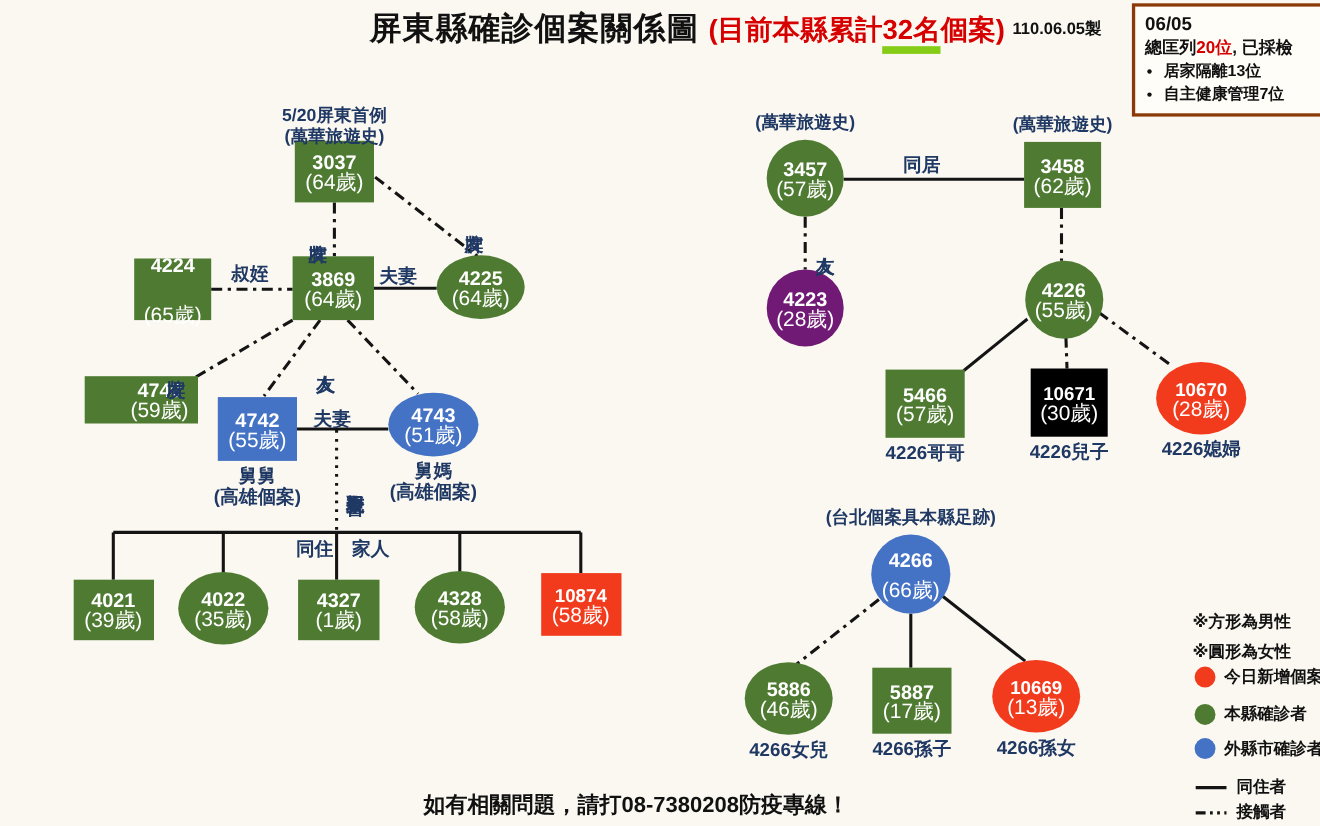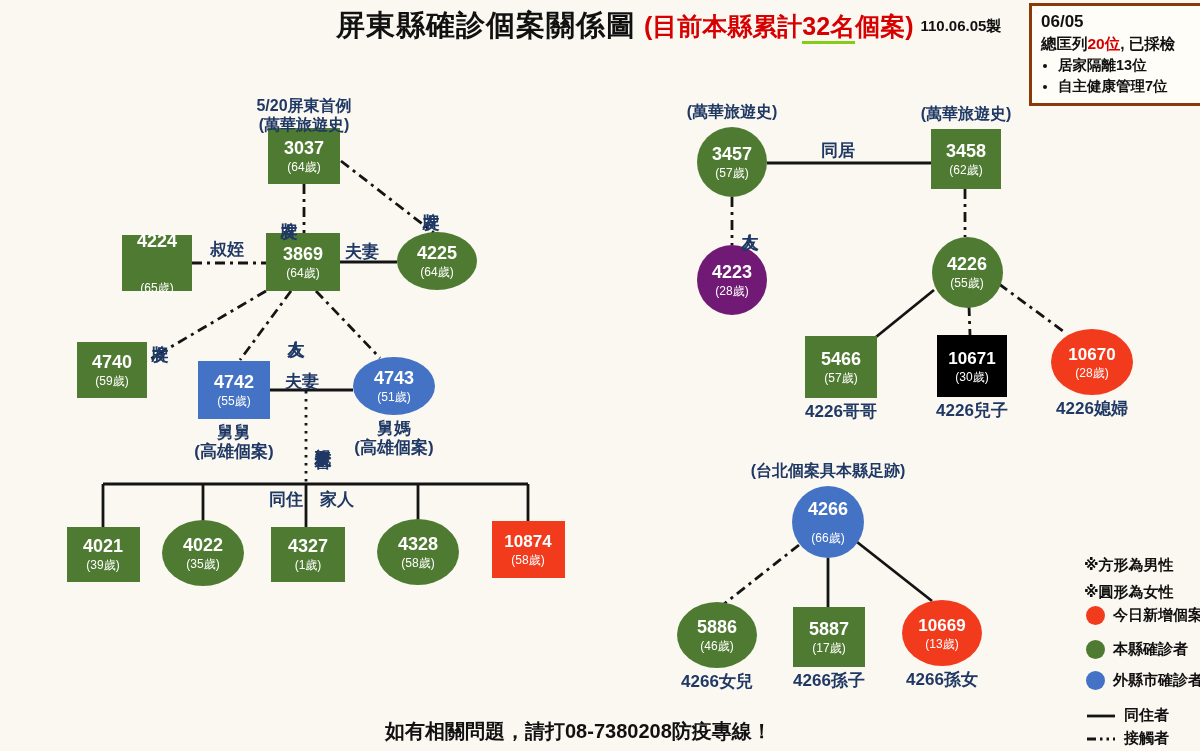"32名" #title-underline { border-bottom: 3px solid #84cc16 -> 7px solid #84cc16 }
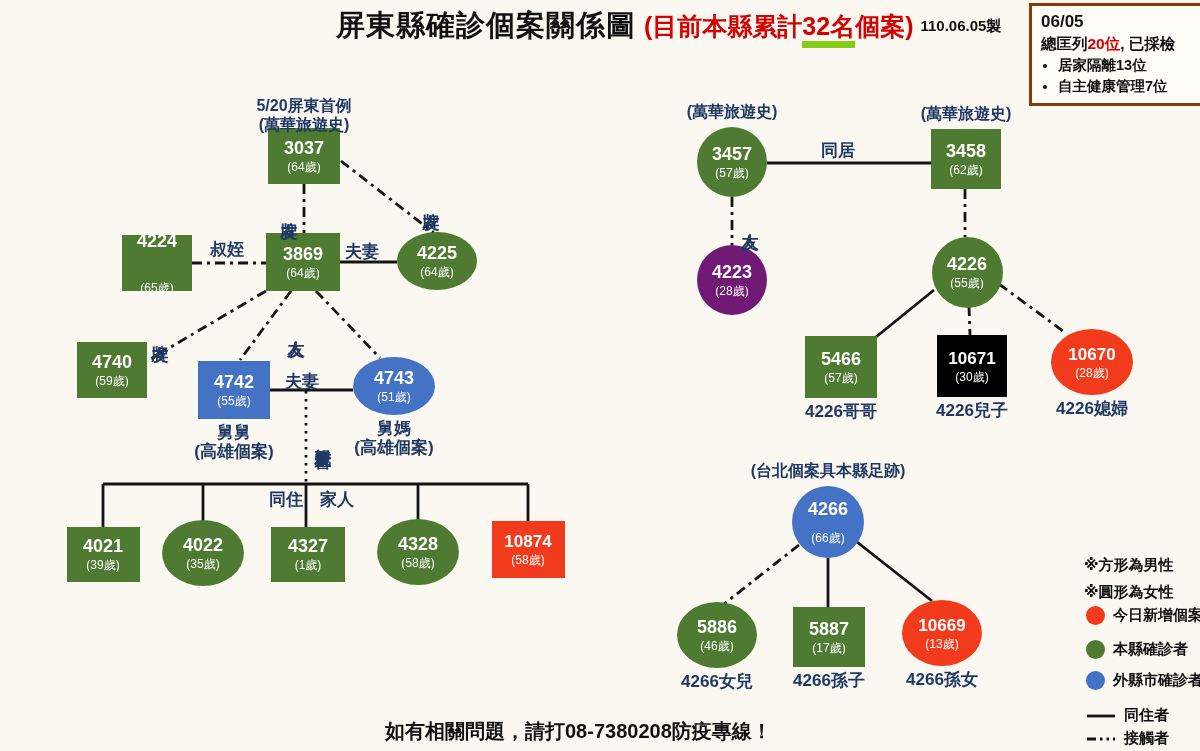"(64歲)" .node-age { font-size: 12px -> 19px }
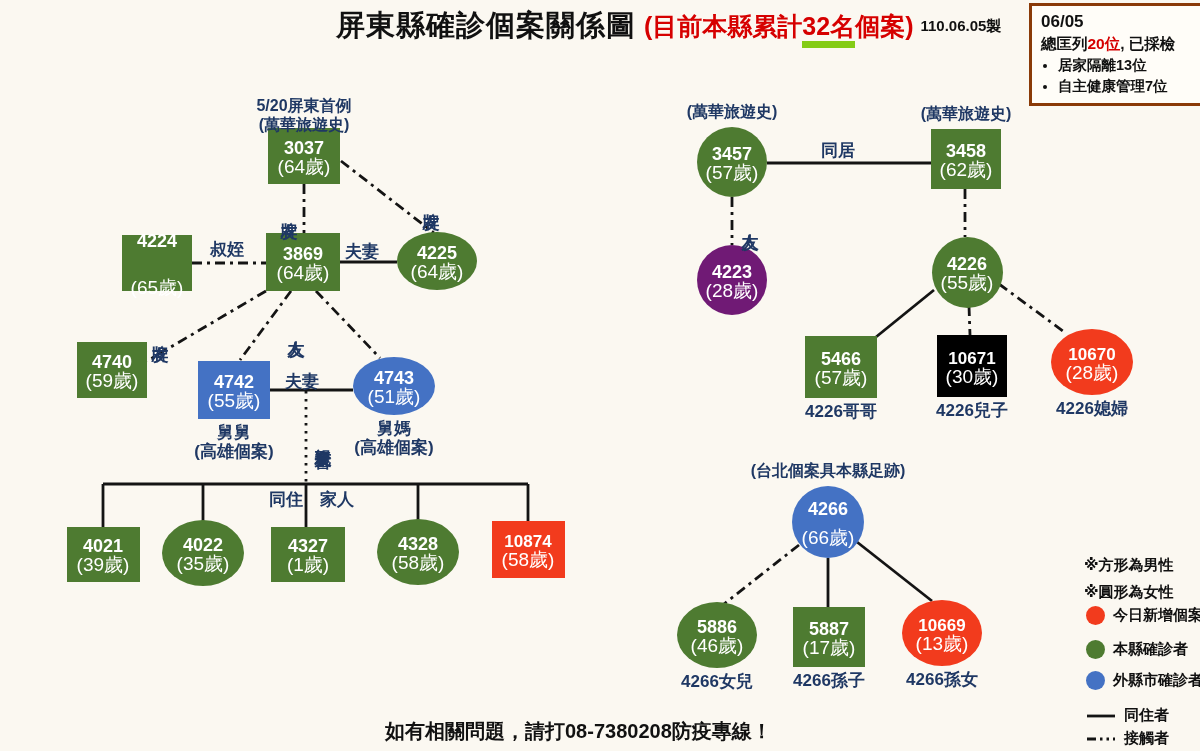"4740" div.node { height: 56px -> 43px; padding-left: none -> 33px }
